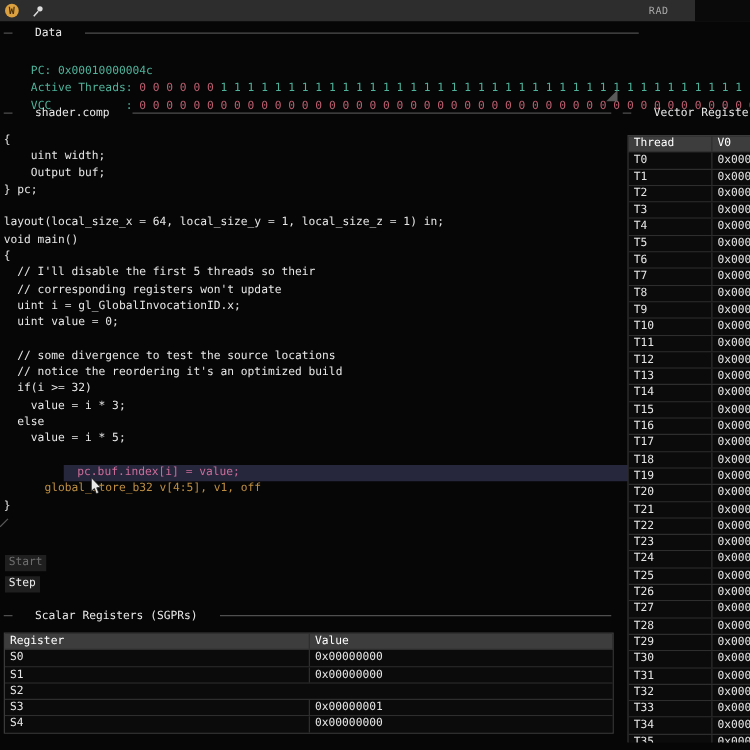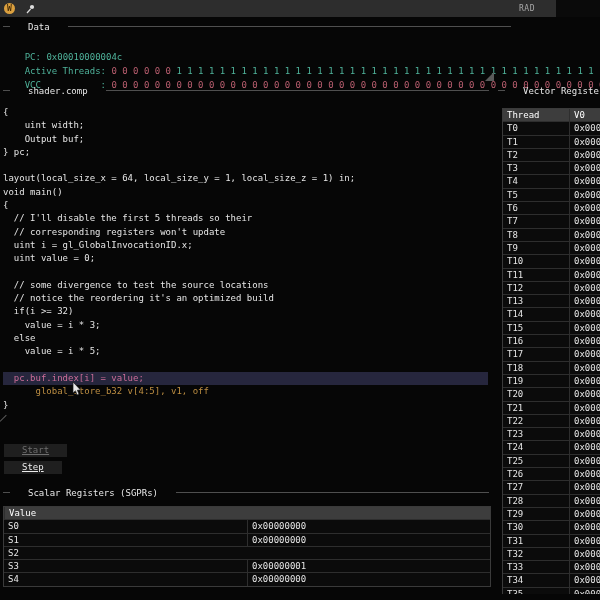"pc.buf.index[i] = value;" .code-line.highlight { margin-left: none -> 48px }
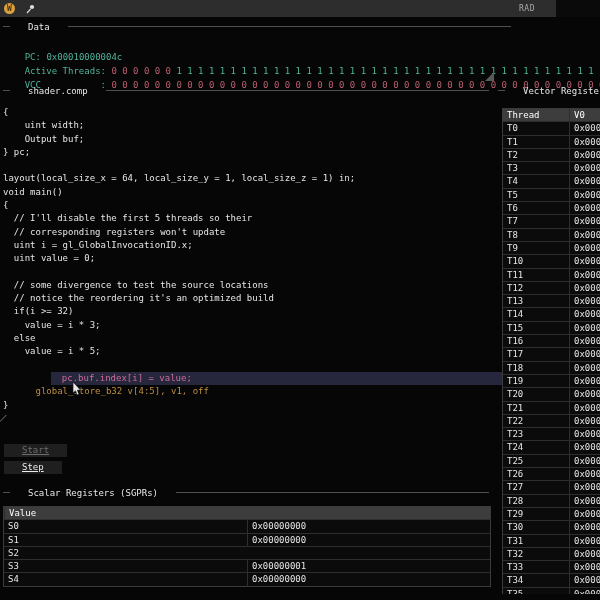"Start" .btn { padding: 1px 18px -> 1px 3px; text-decoration: underline -> none }
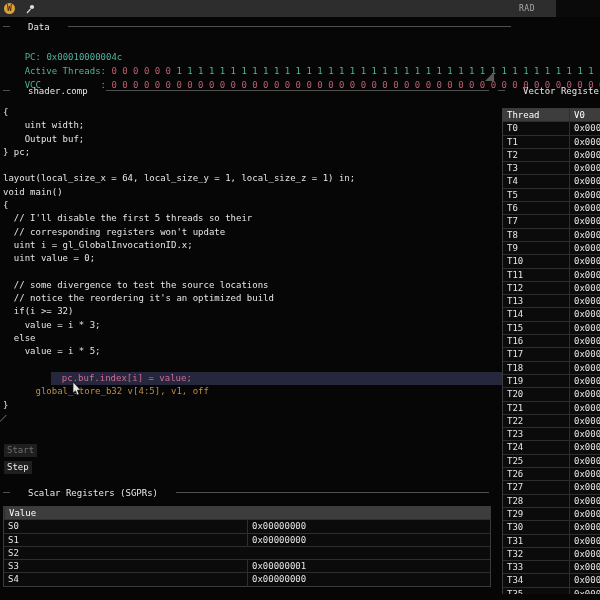"Register" div.cell { html: none -> <div>Register</div> }
